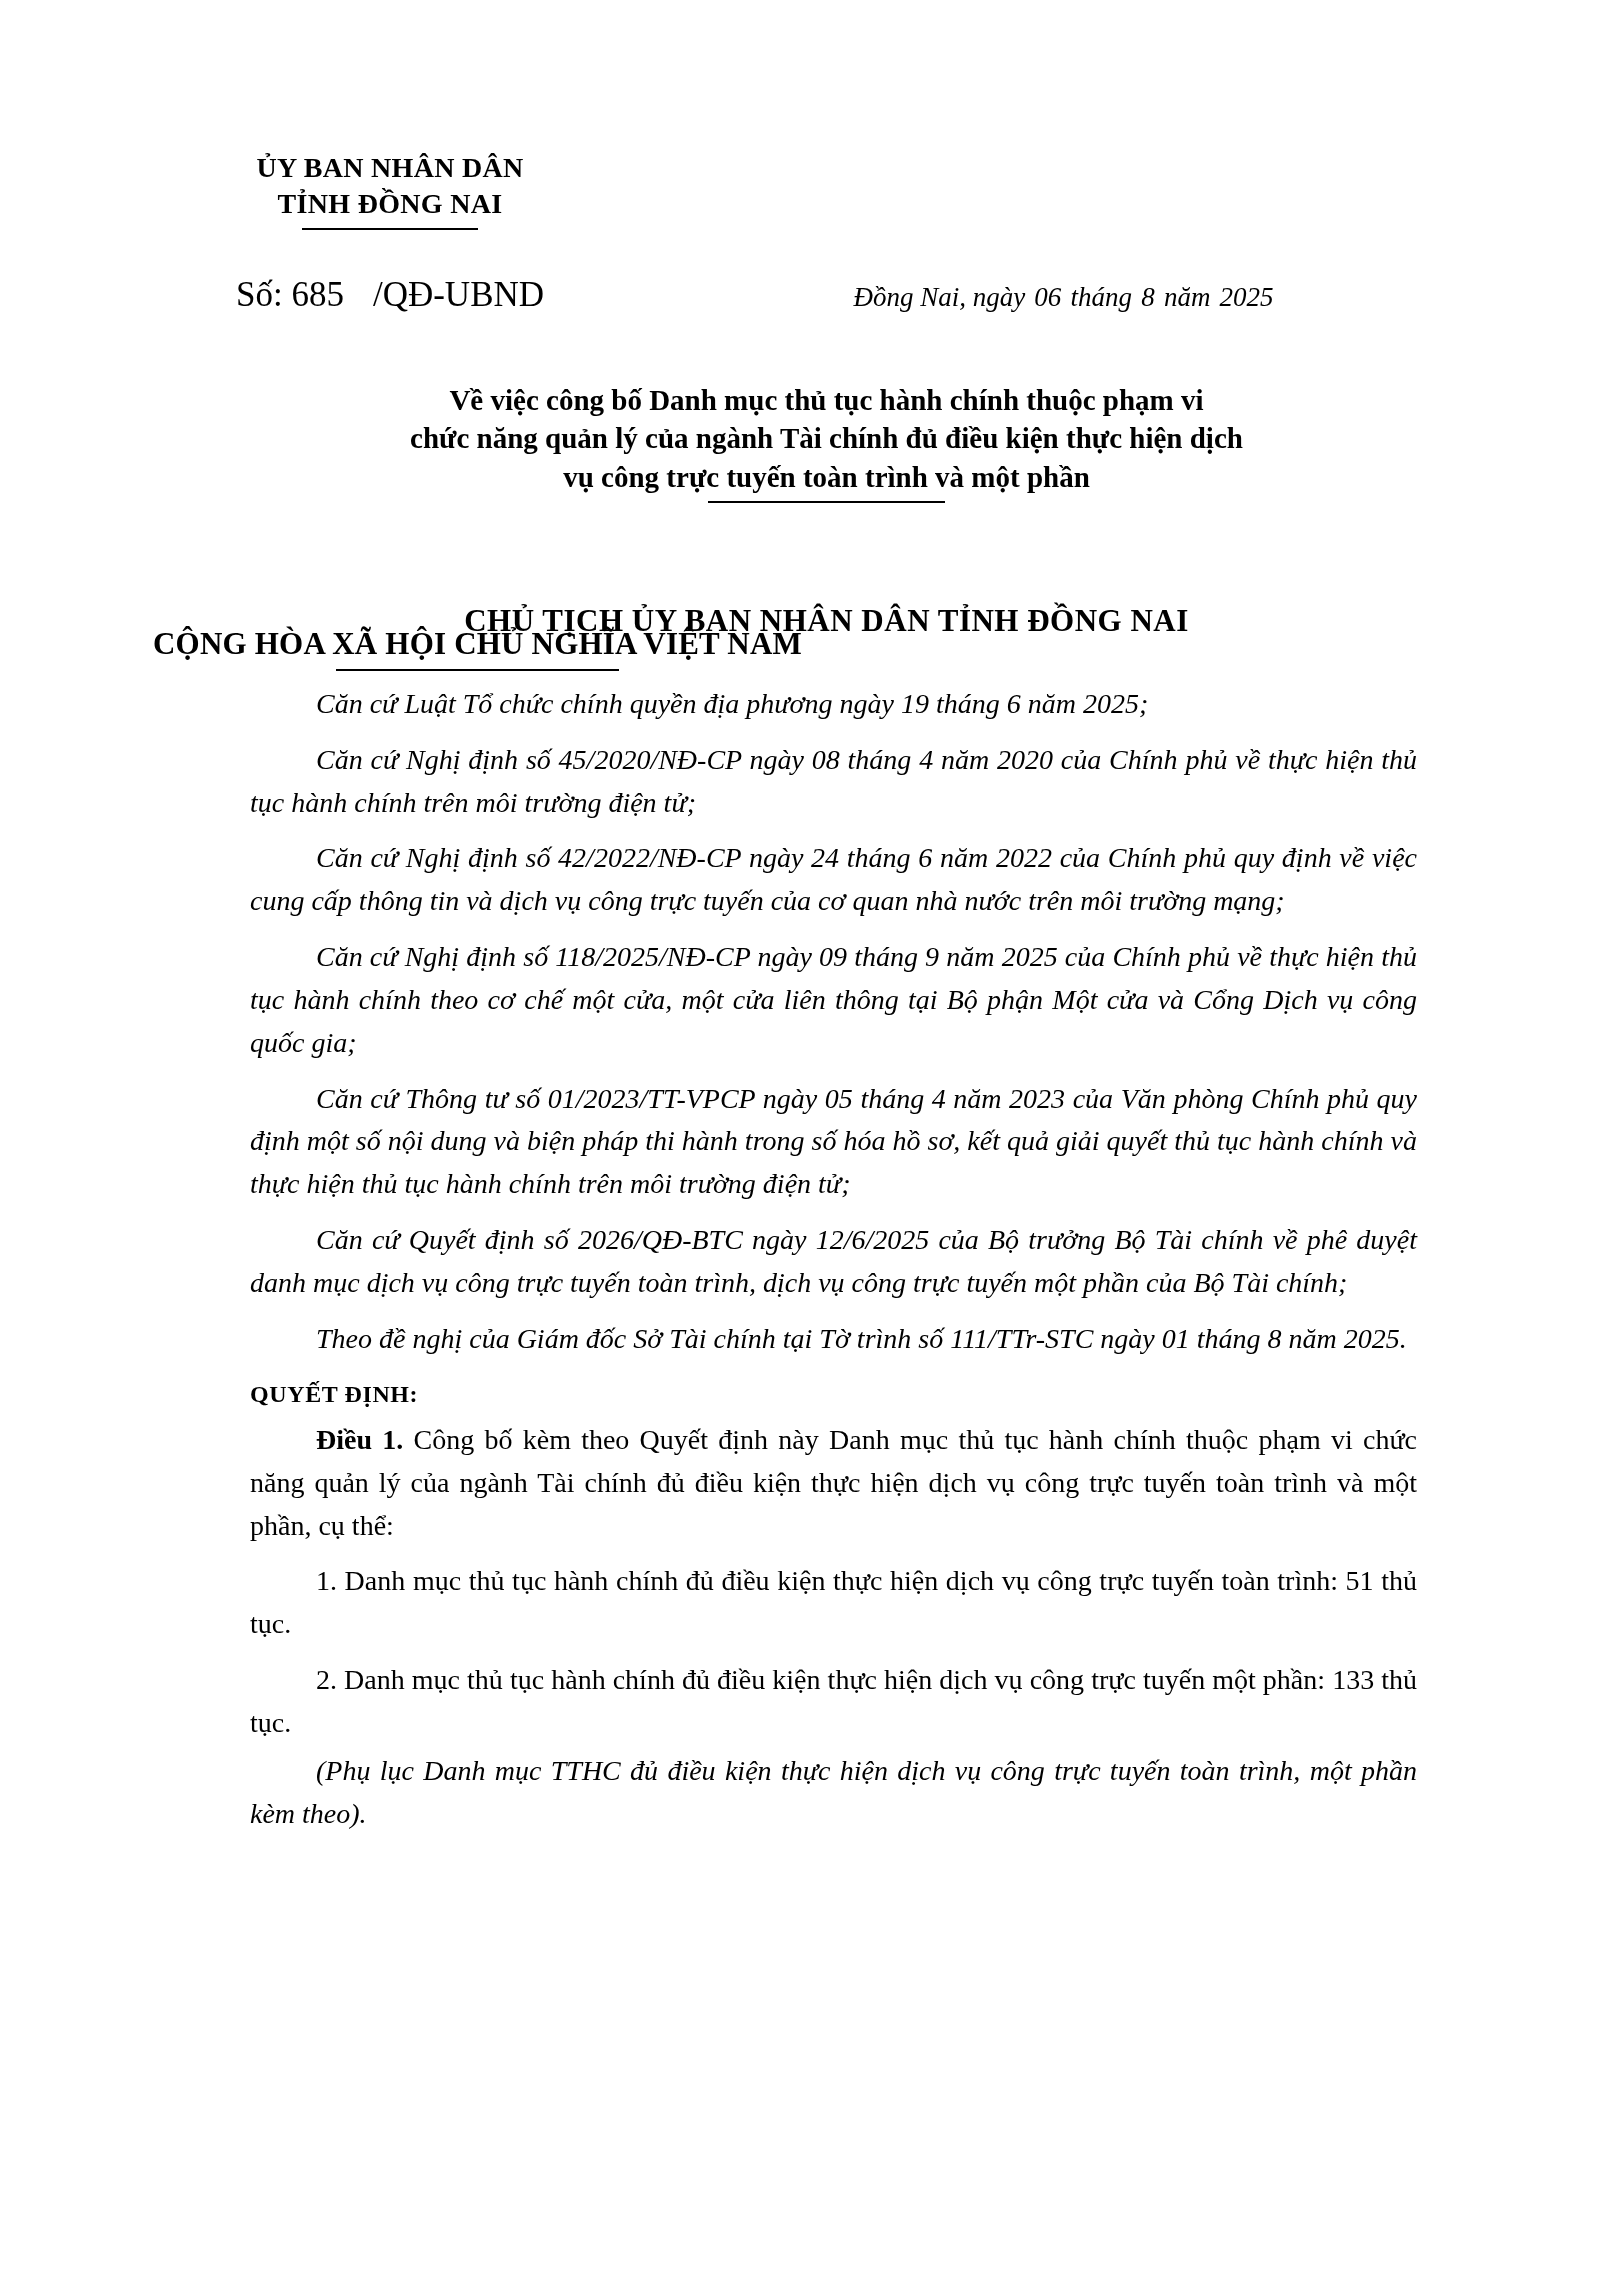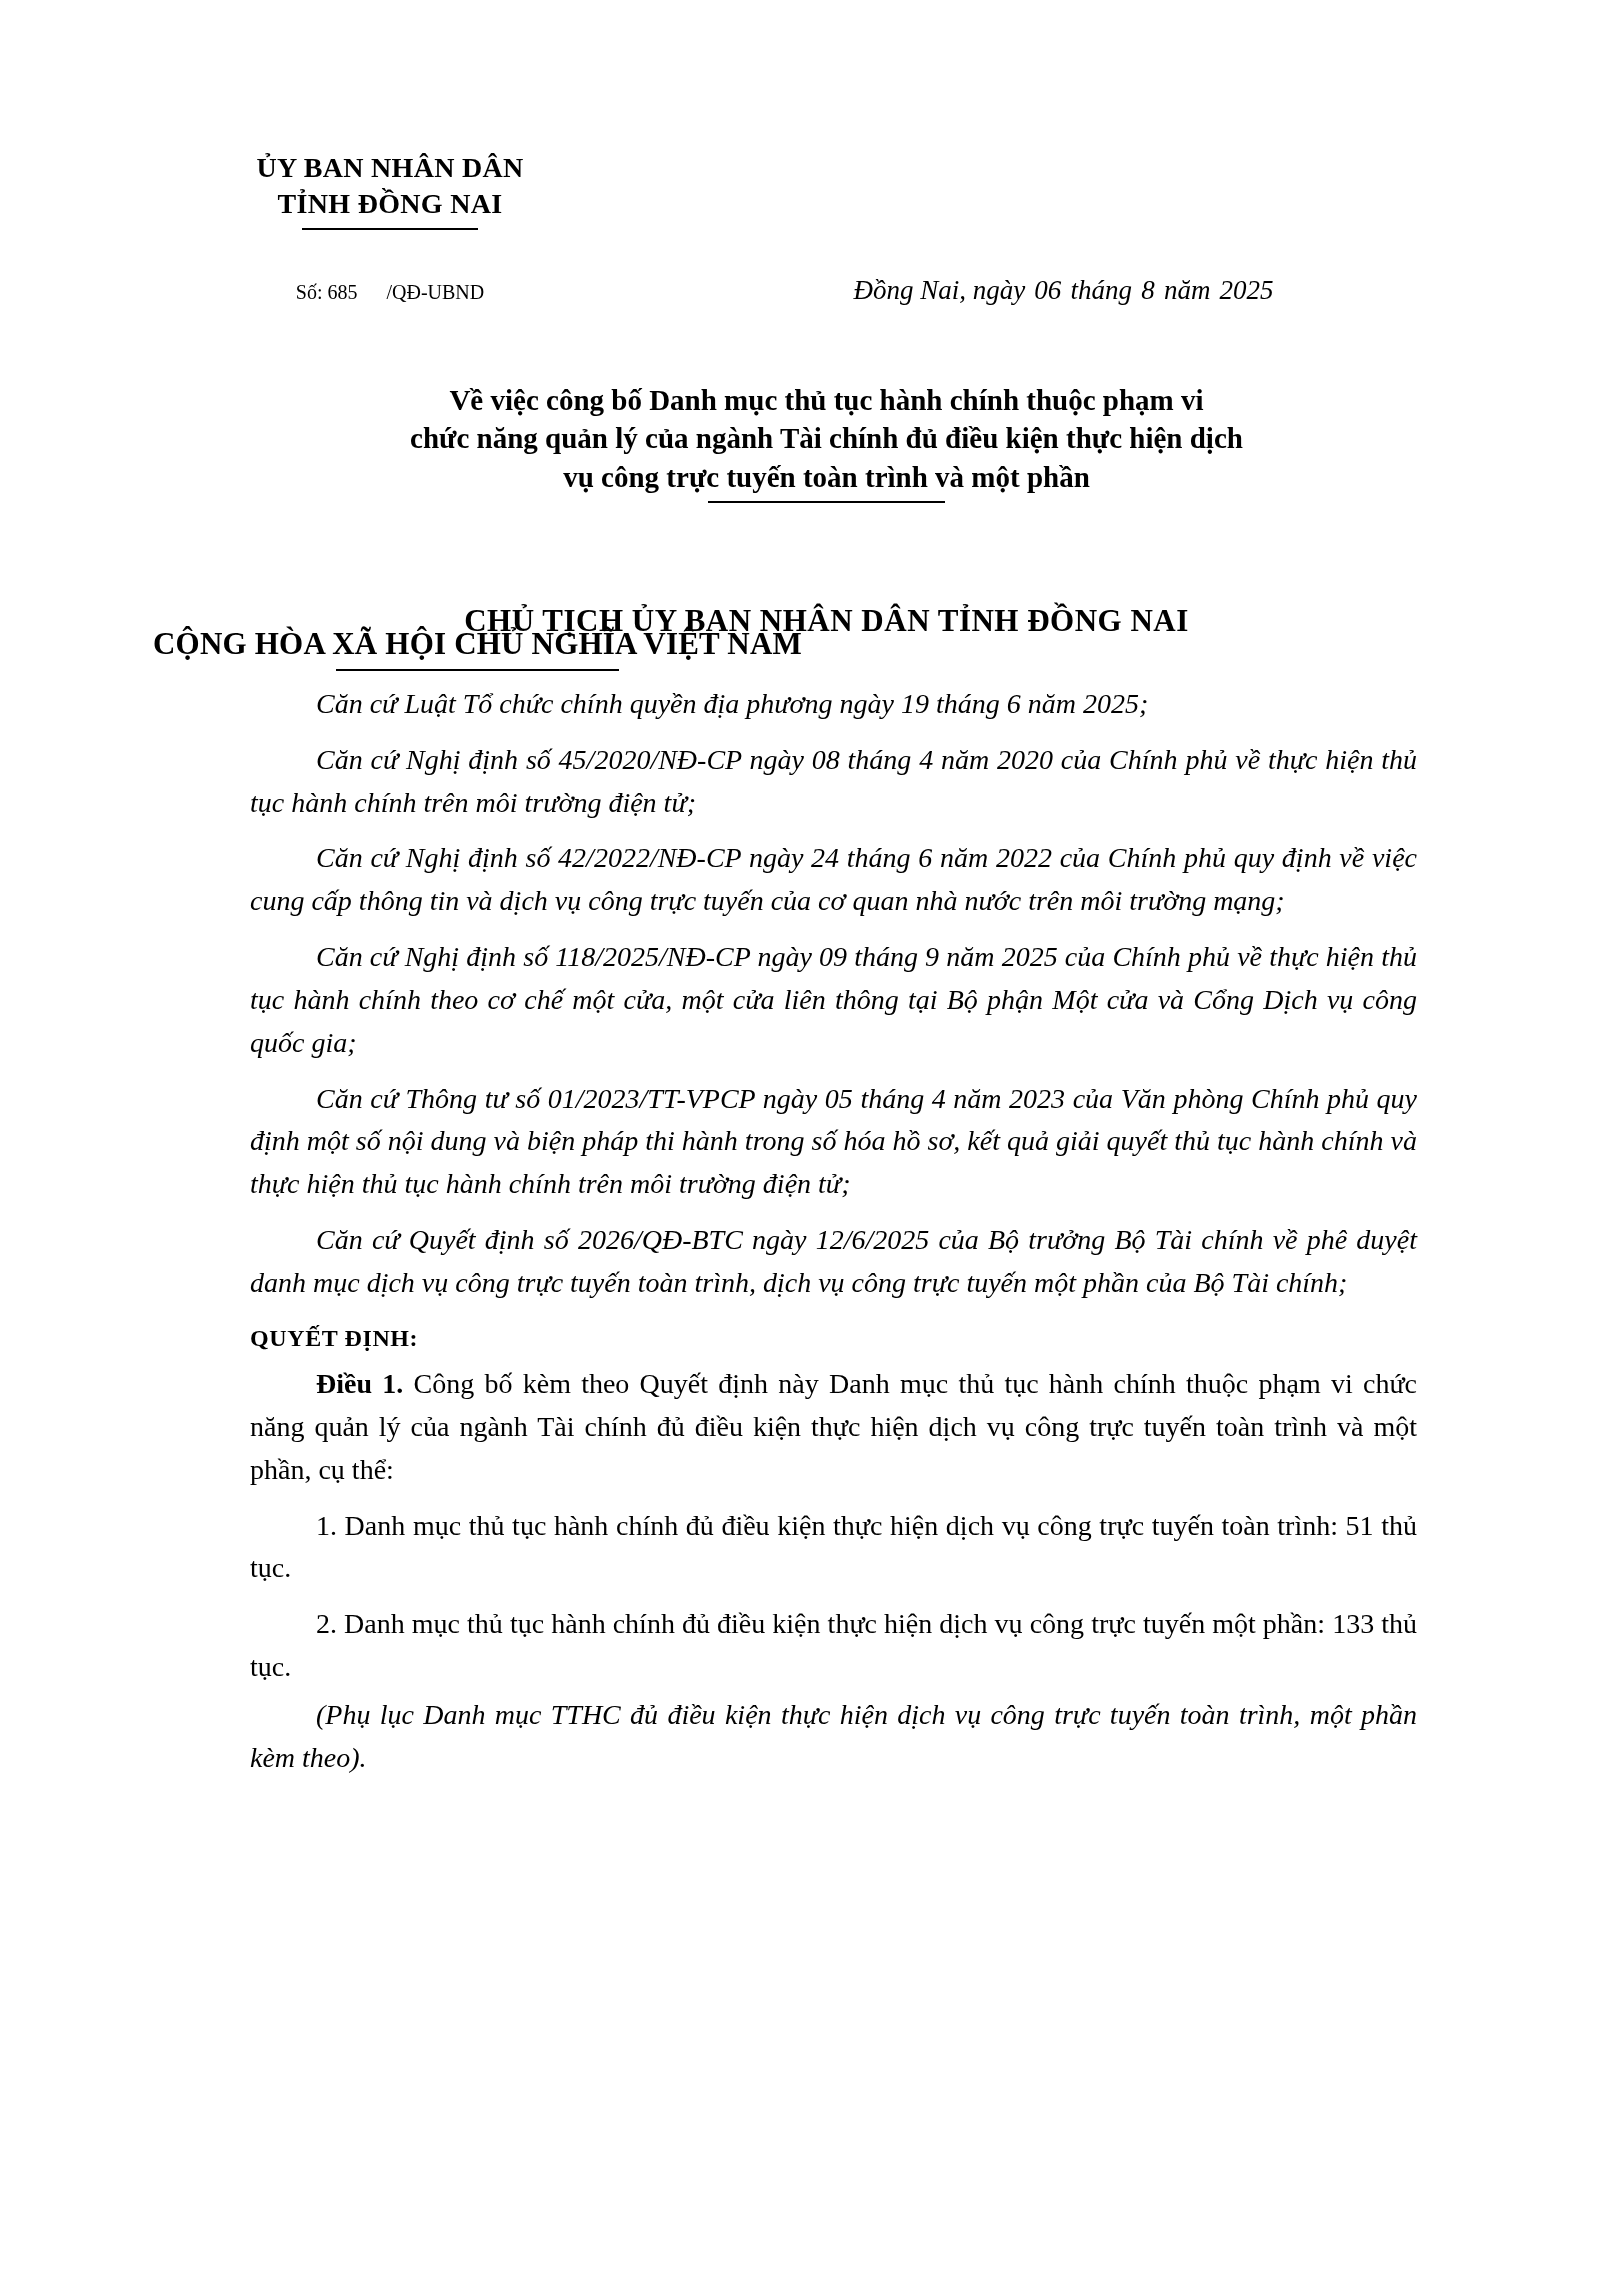"Số: 685 /QĐ-UBND" .meta-left { font-size: 20px -> 35px }
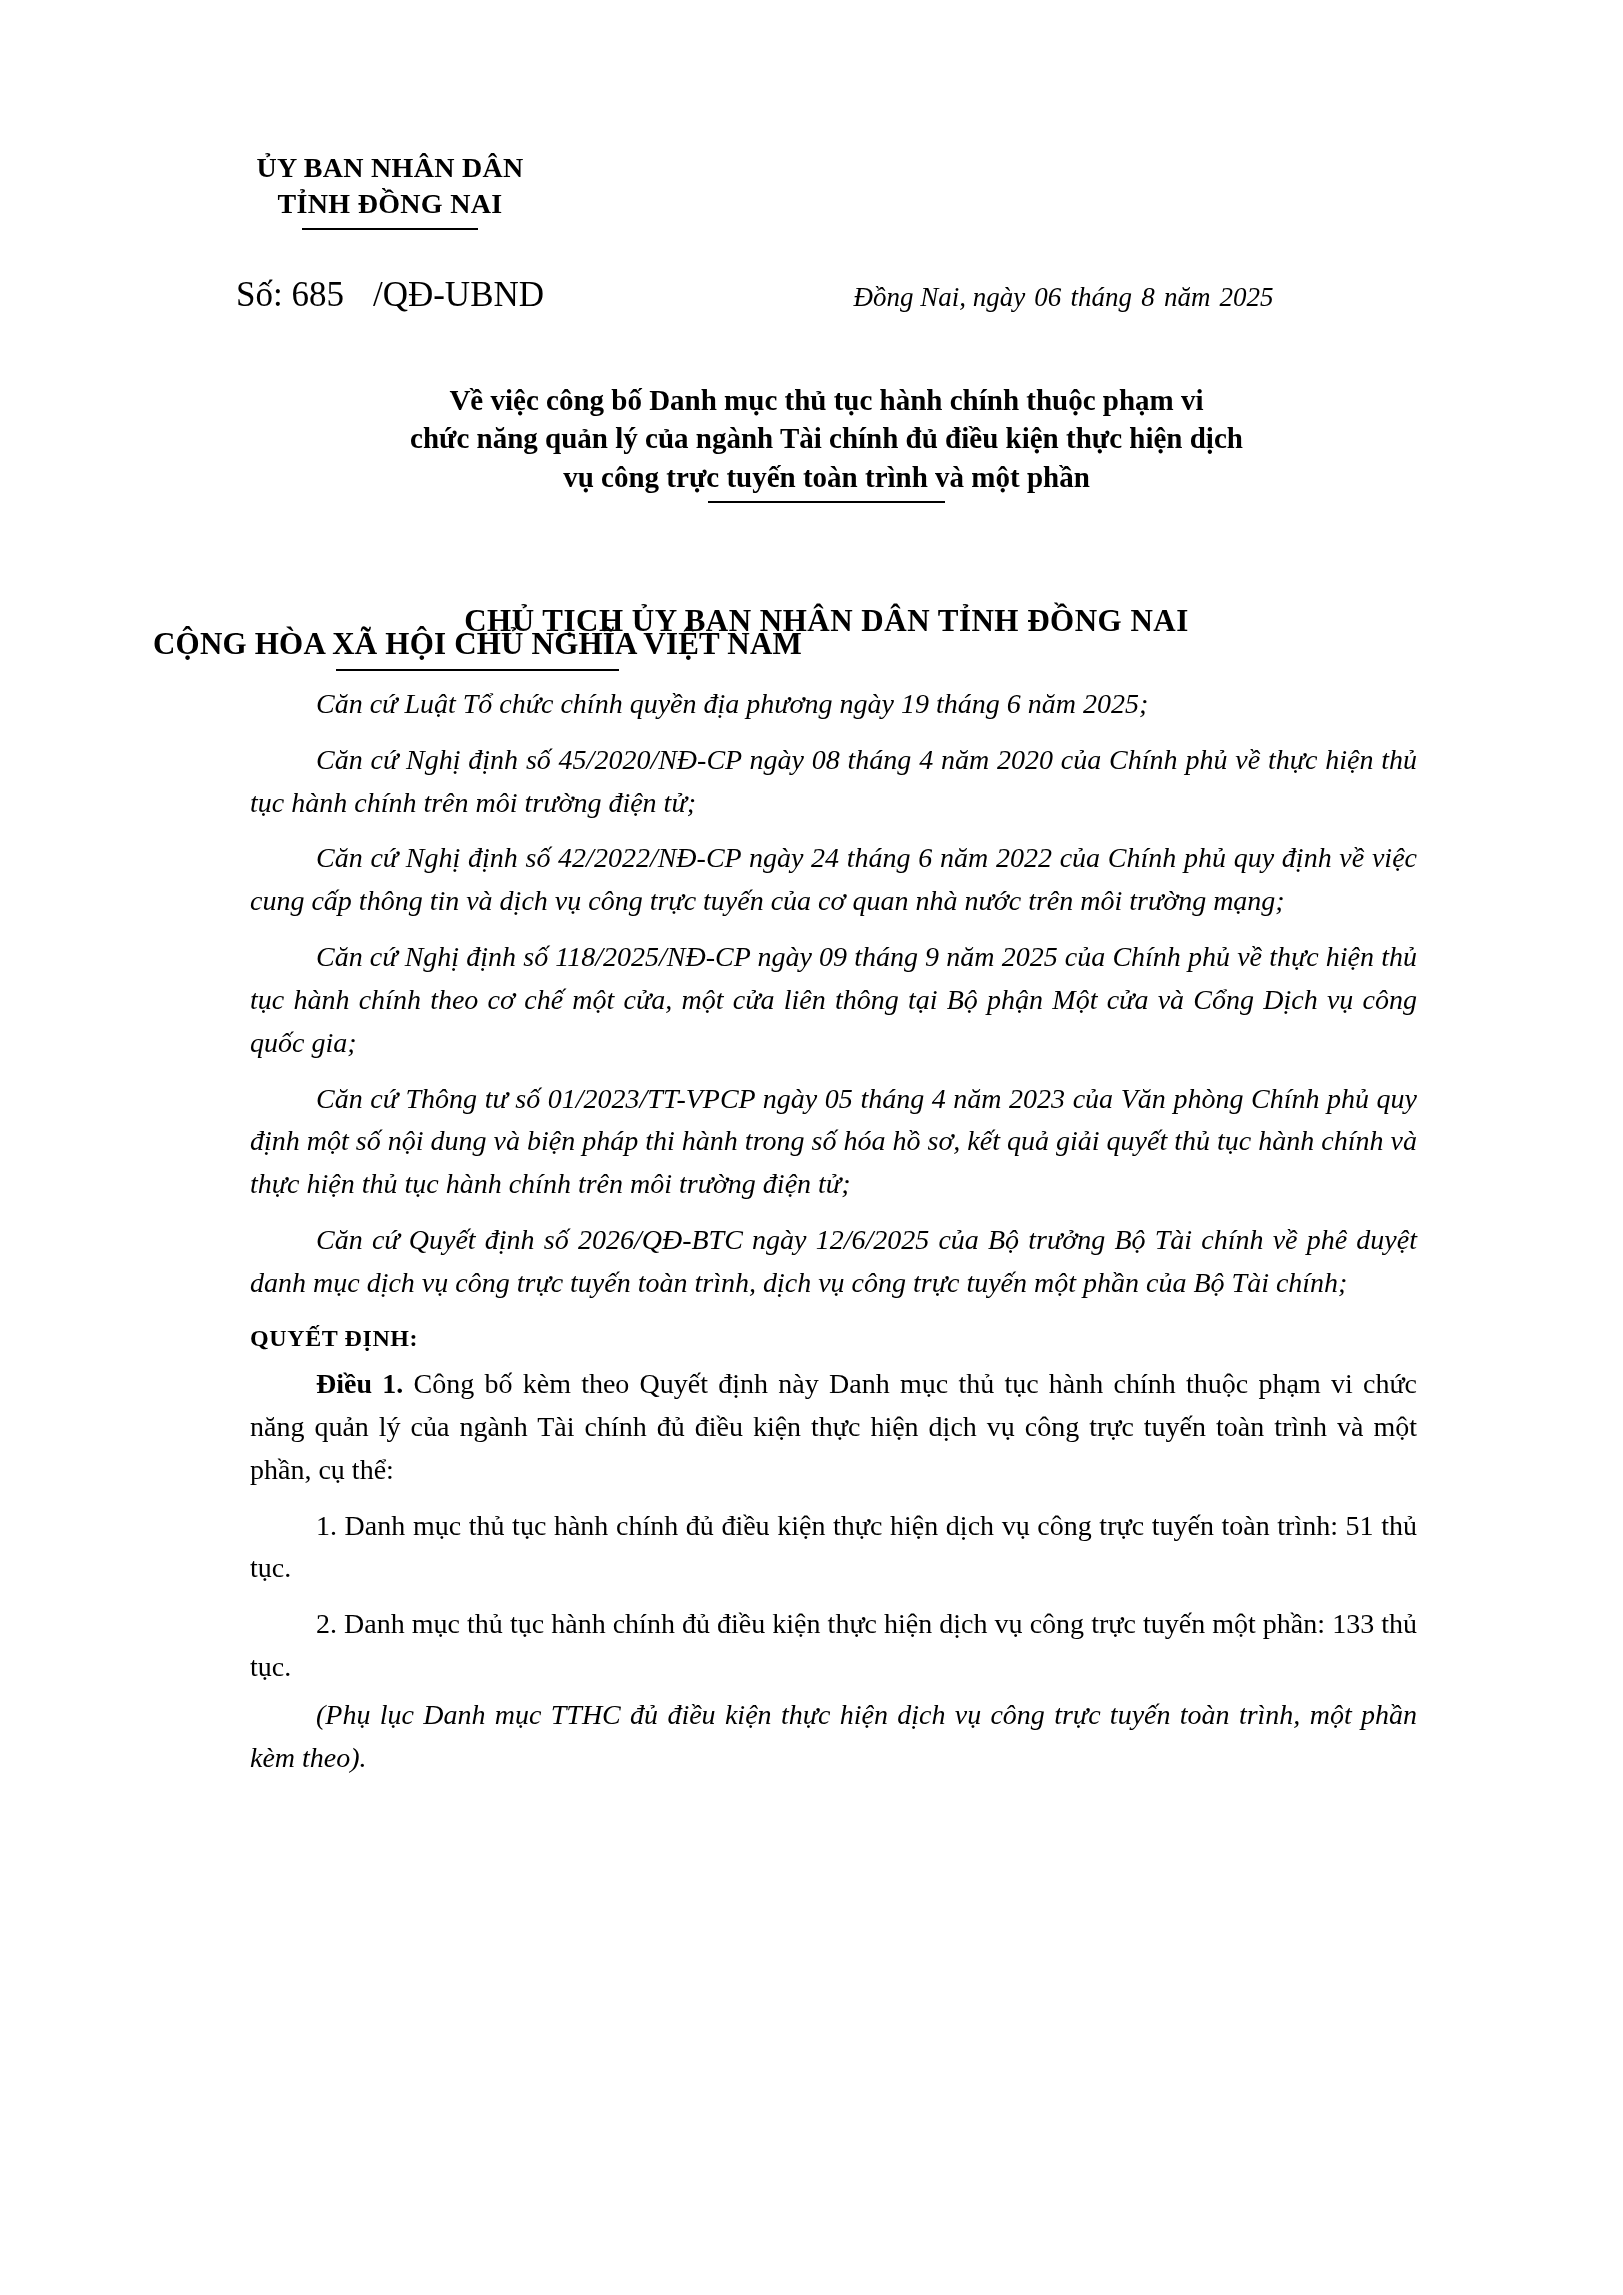"Theo đề nghị của Giám" p.para { html: none -> <p>Theo đề nghị của Giám đốc Sở Tài chính tại Tờ trình số 111/TTr-STC ngày 01 tháng 8 năm 2025.</p> }
